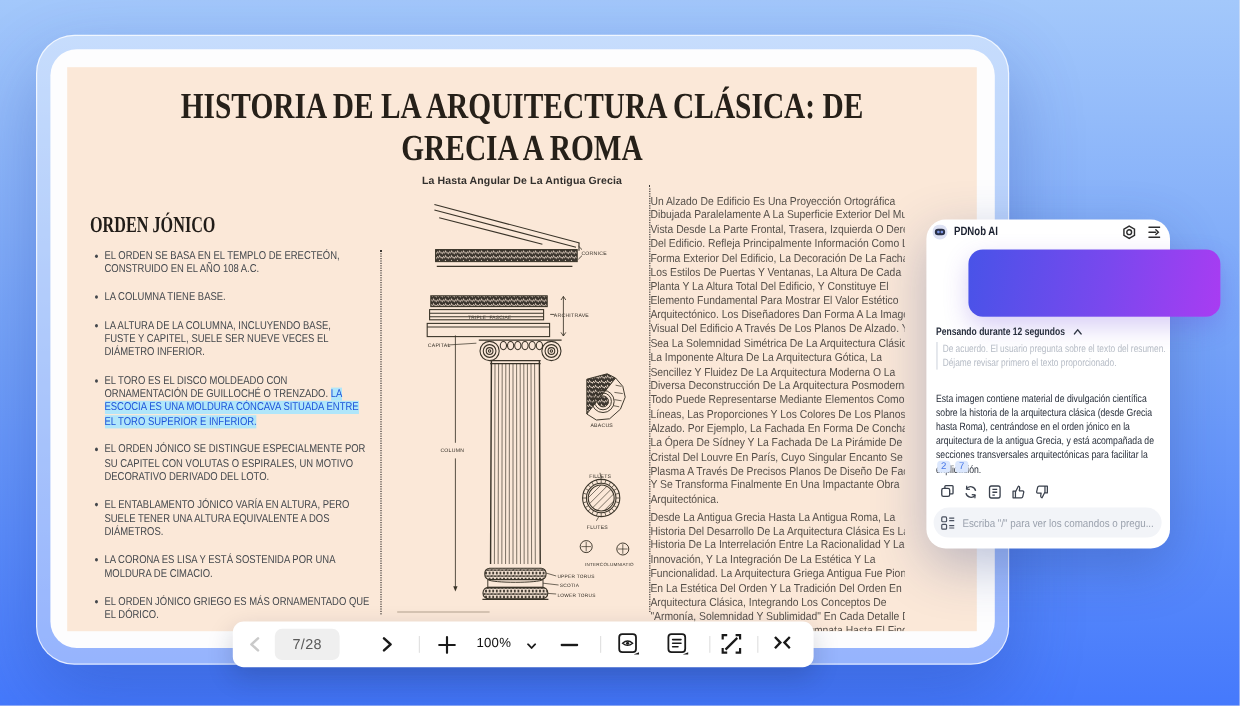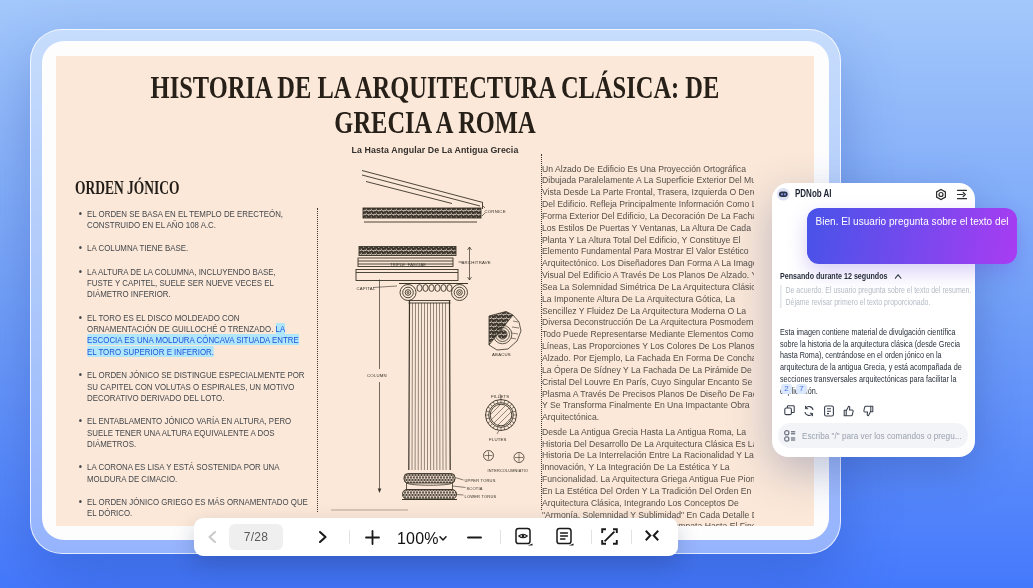"Bien. El usuario pregunta sobre" div.bln { html: <div>Bien. El usuario pregunta sobre el texto del</div> -> none }
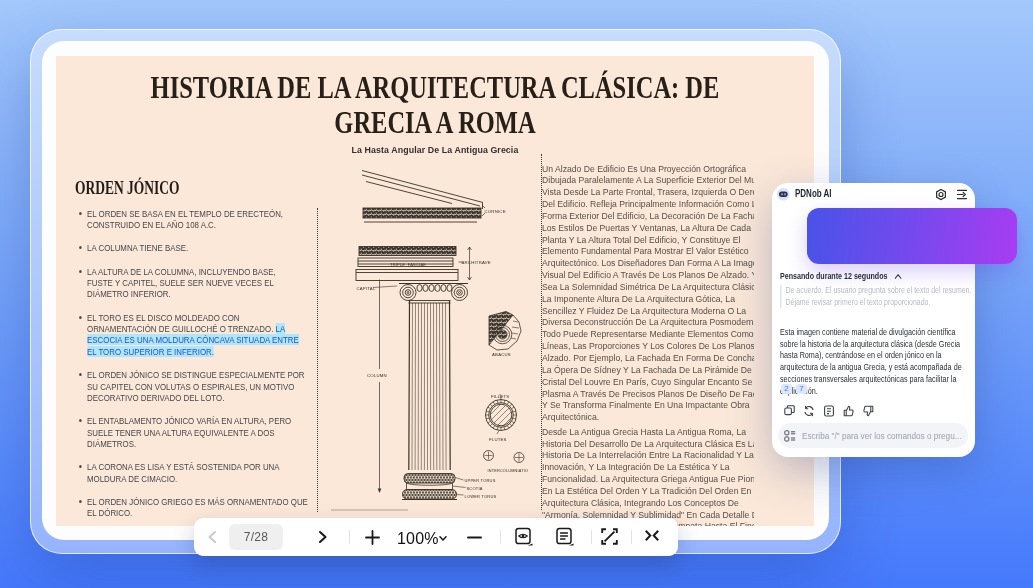"100%" div.abs { font-size: 16px -> 11px }
